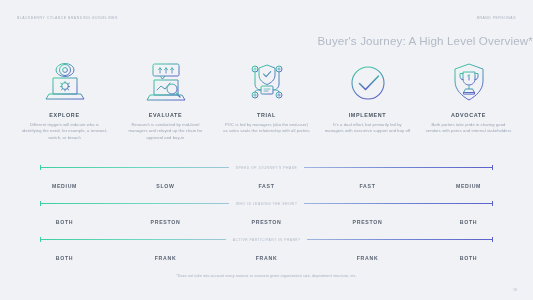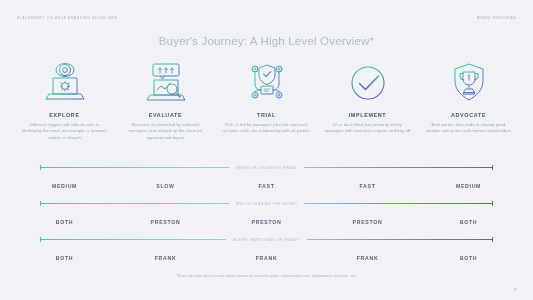"Buyer's Journey: A High Level" .title { text-align: center -> right }
